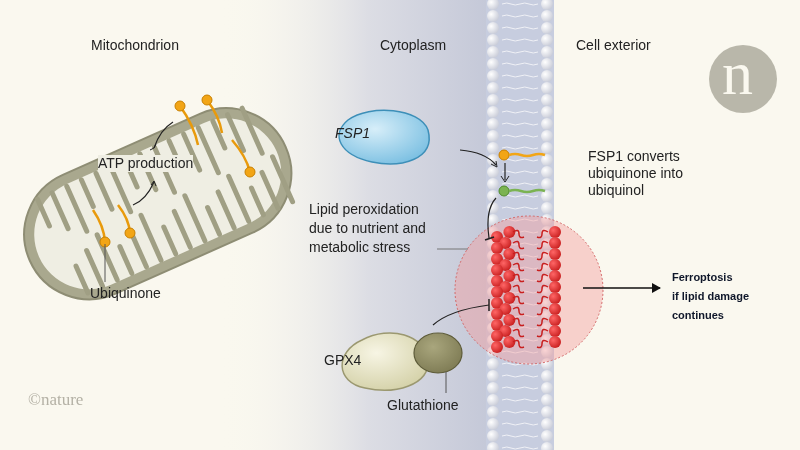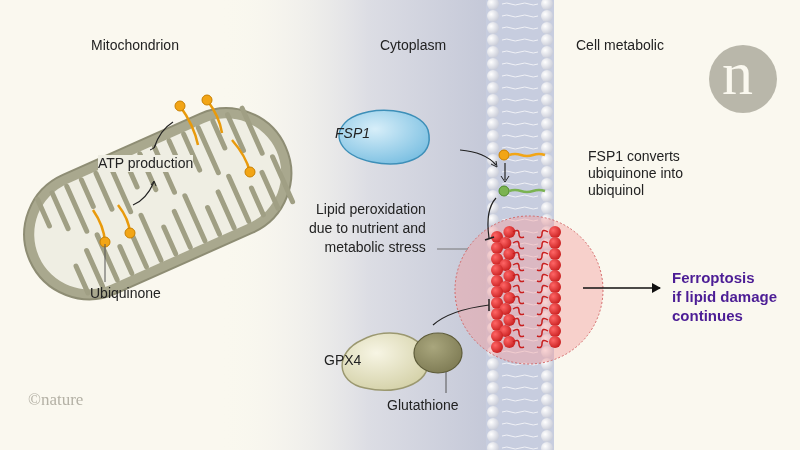"Cell metabolic" div.lbl { text: metabolic -> exterior }
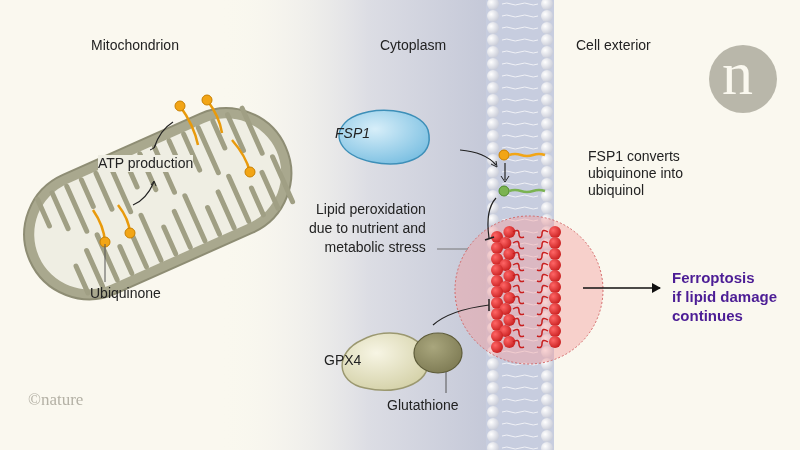"Lipid peroxidation" div.lbl { text-align: right -> none }
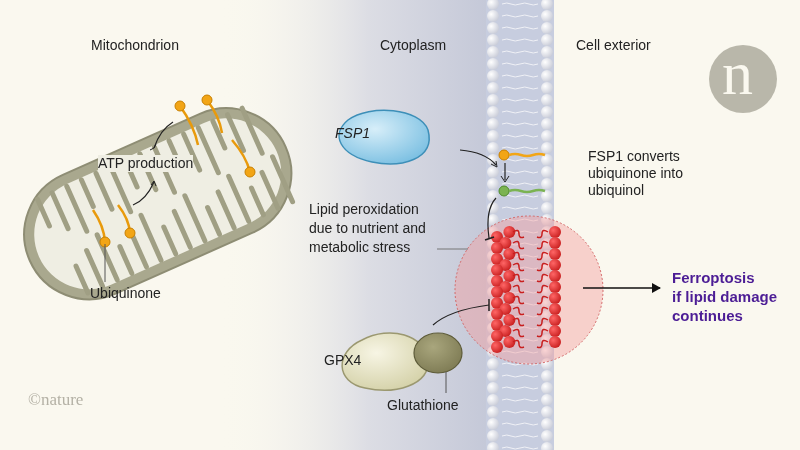"Ferroptosis" .bold { color: #4c1d95 -> #0f172a; font-size: 15px -> 11px }
